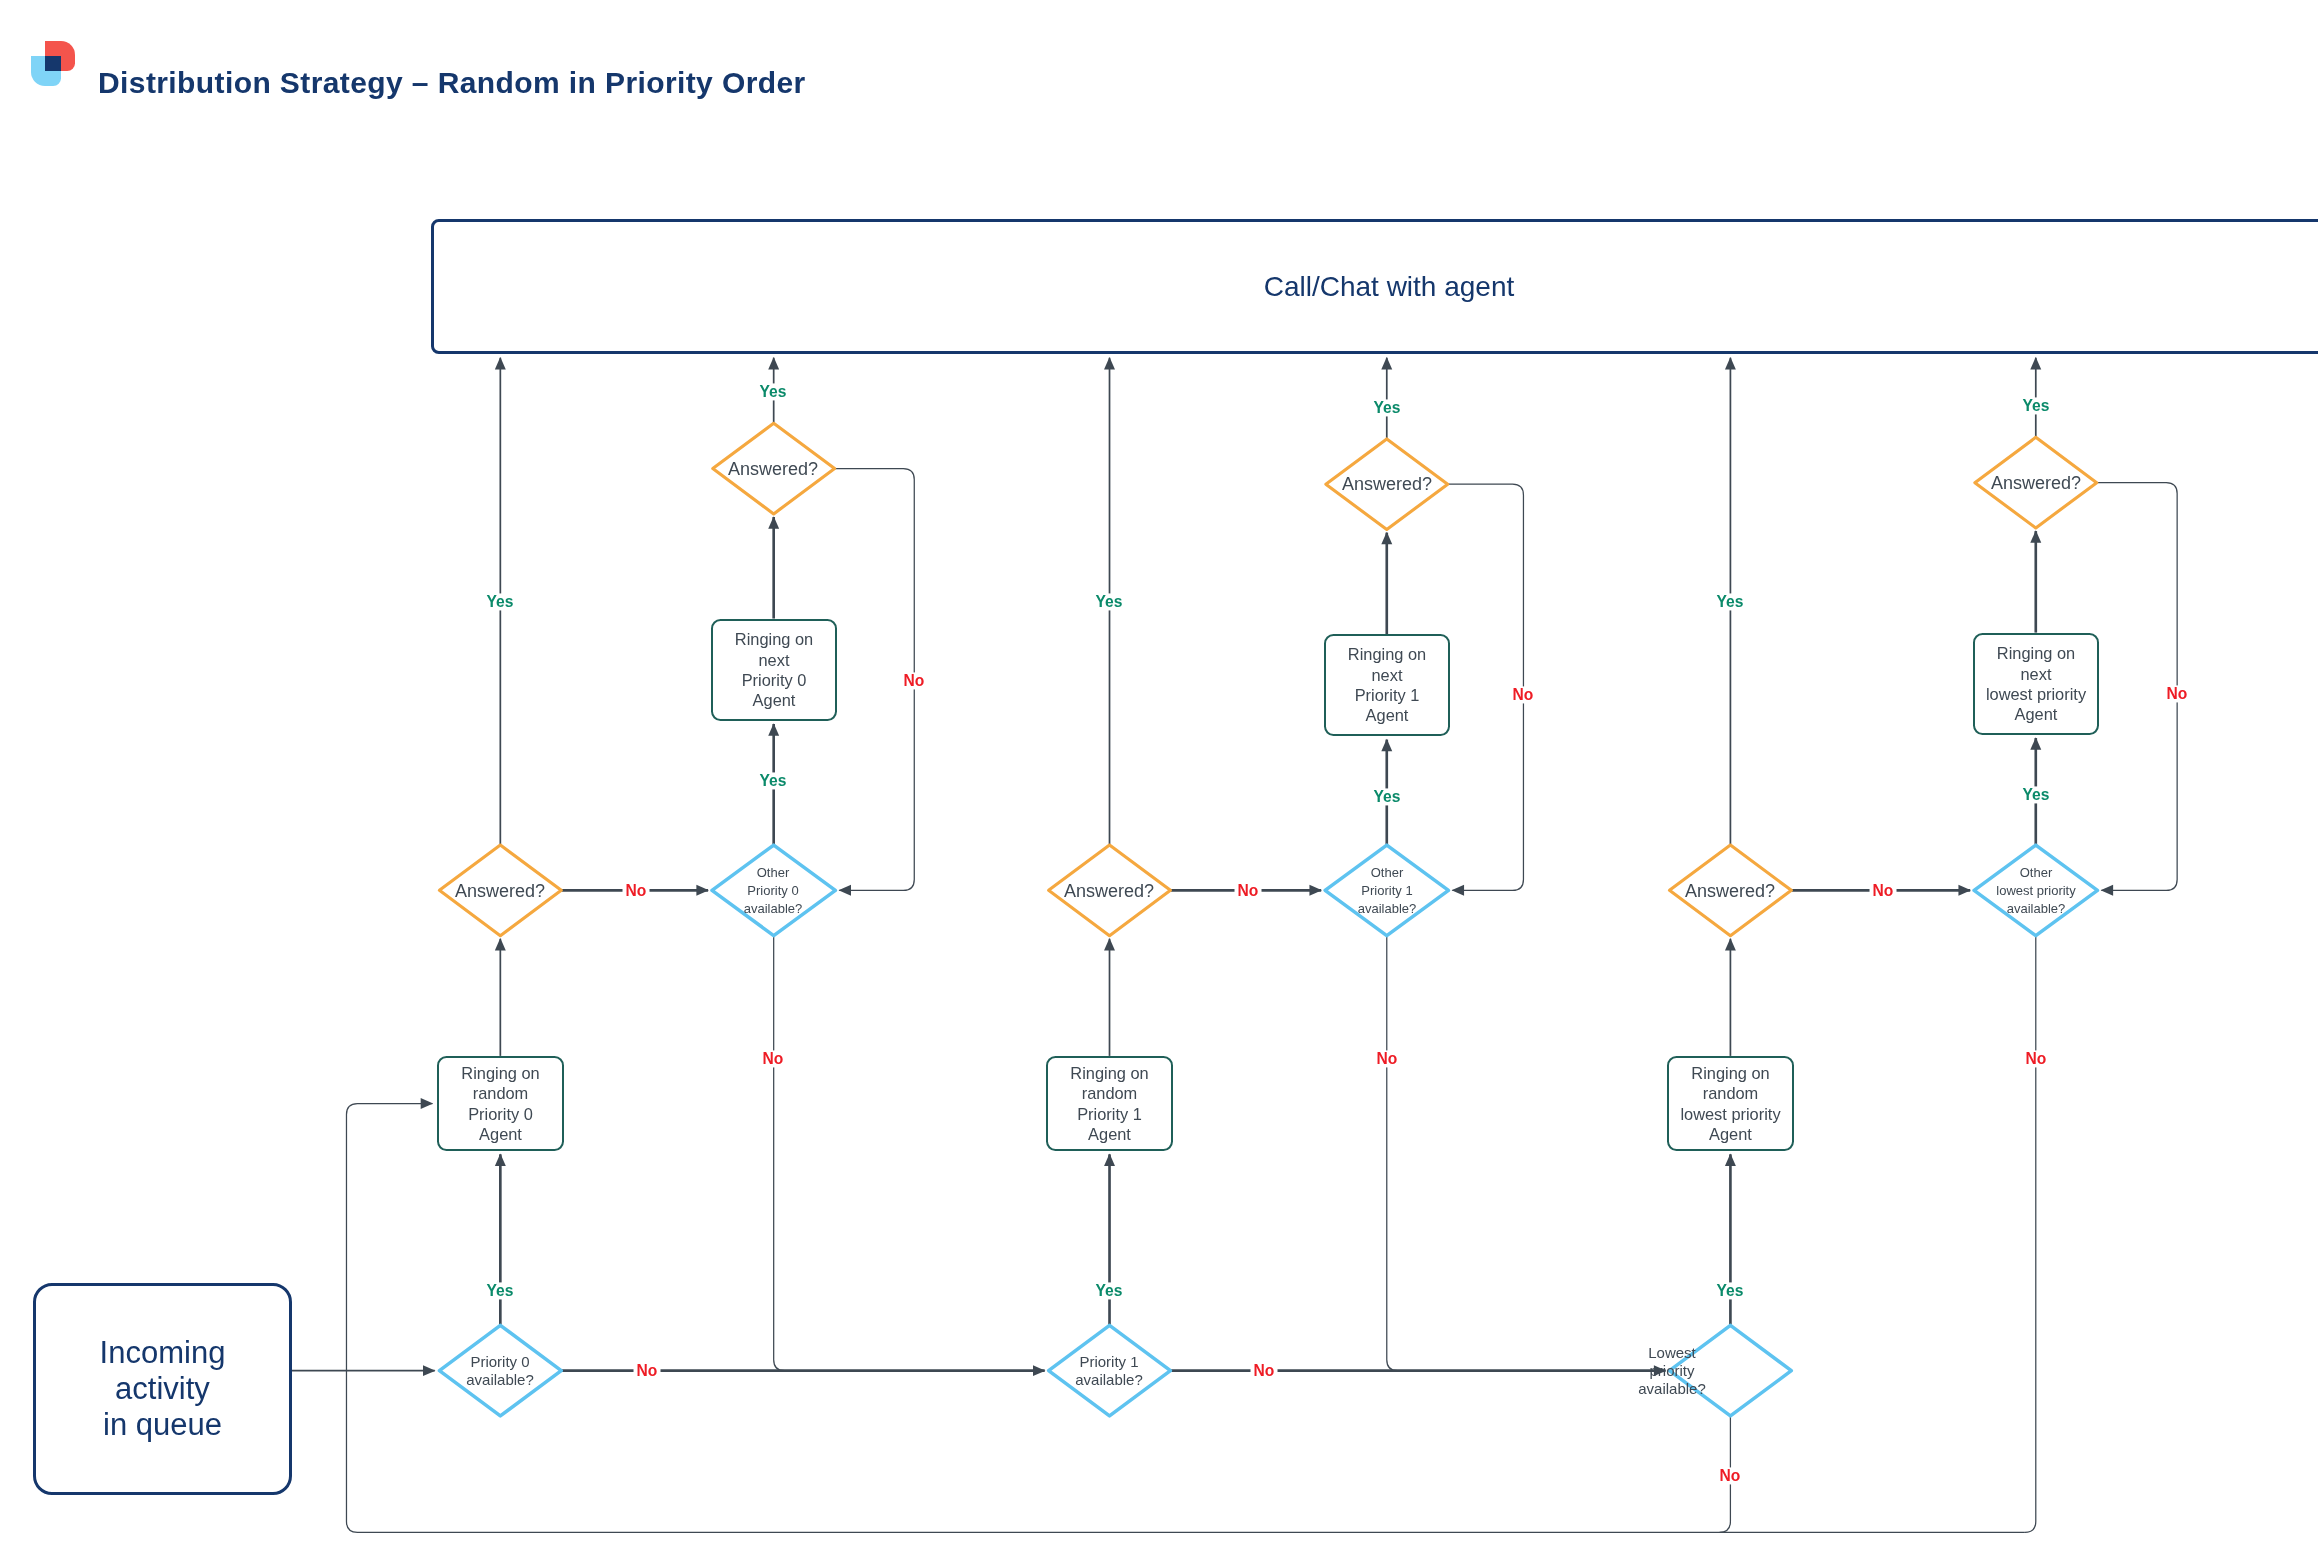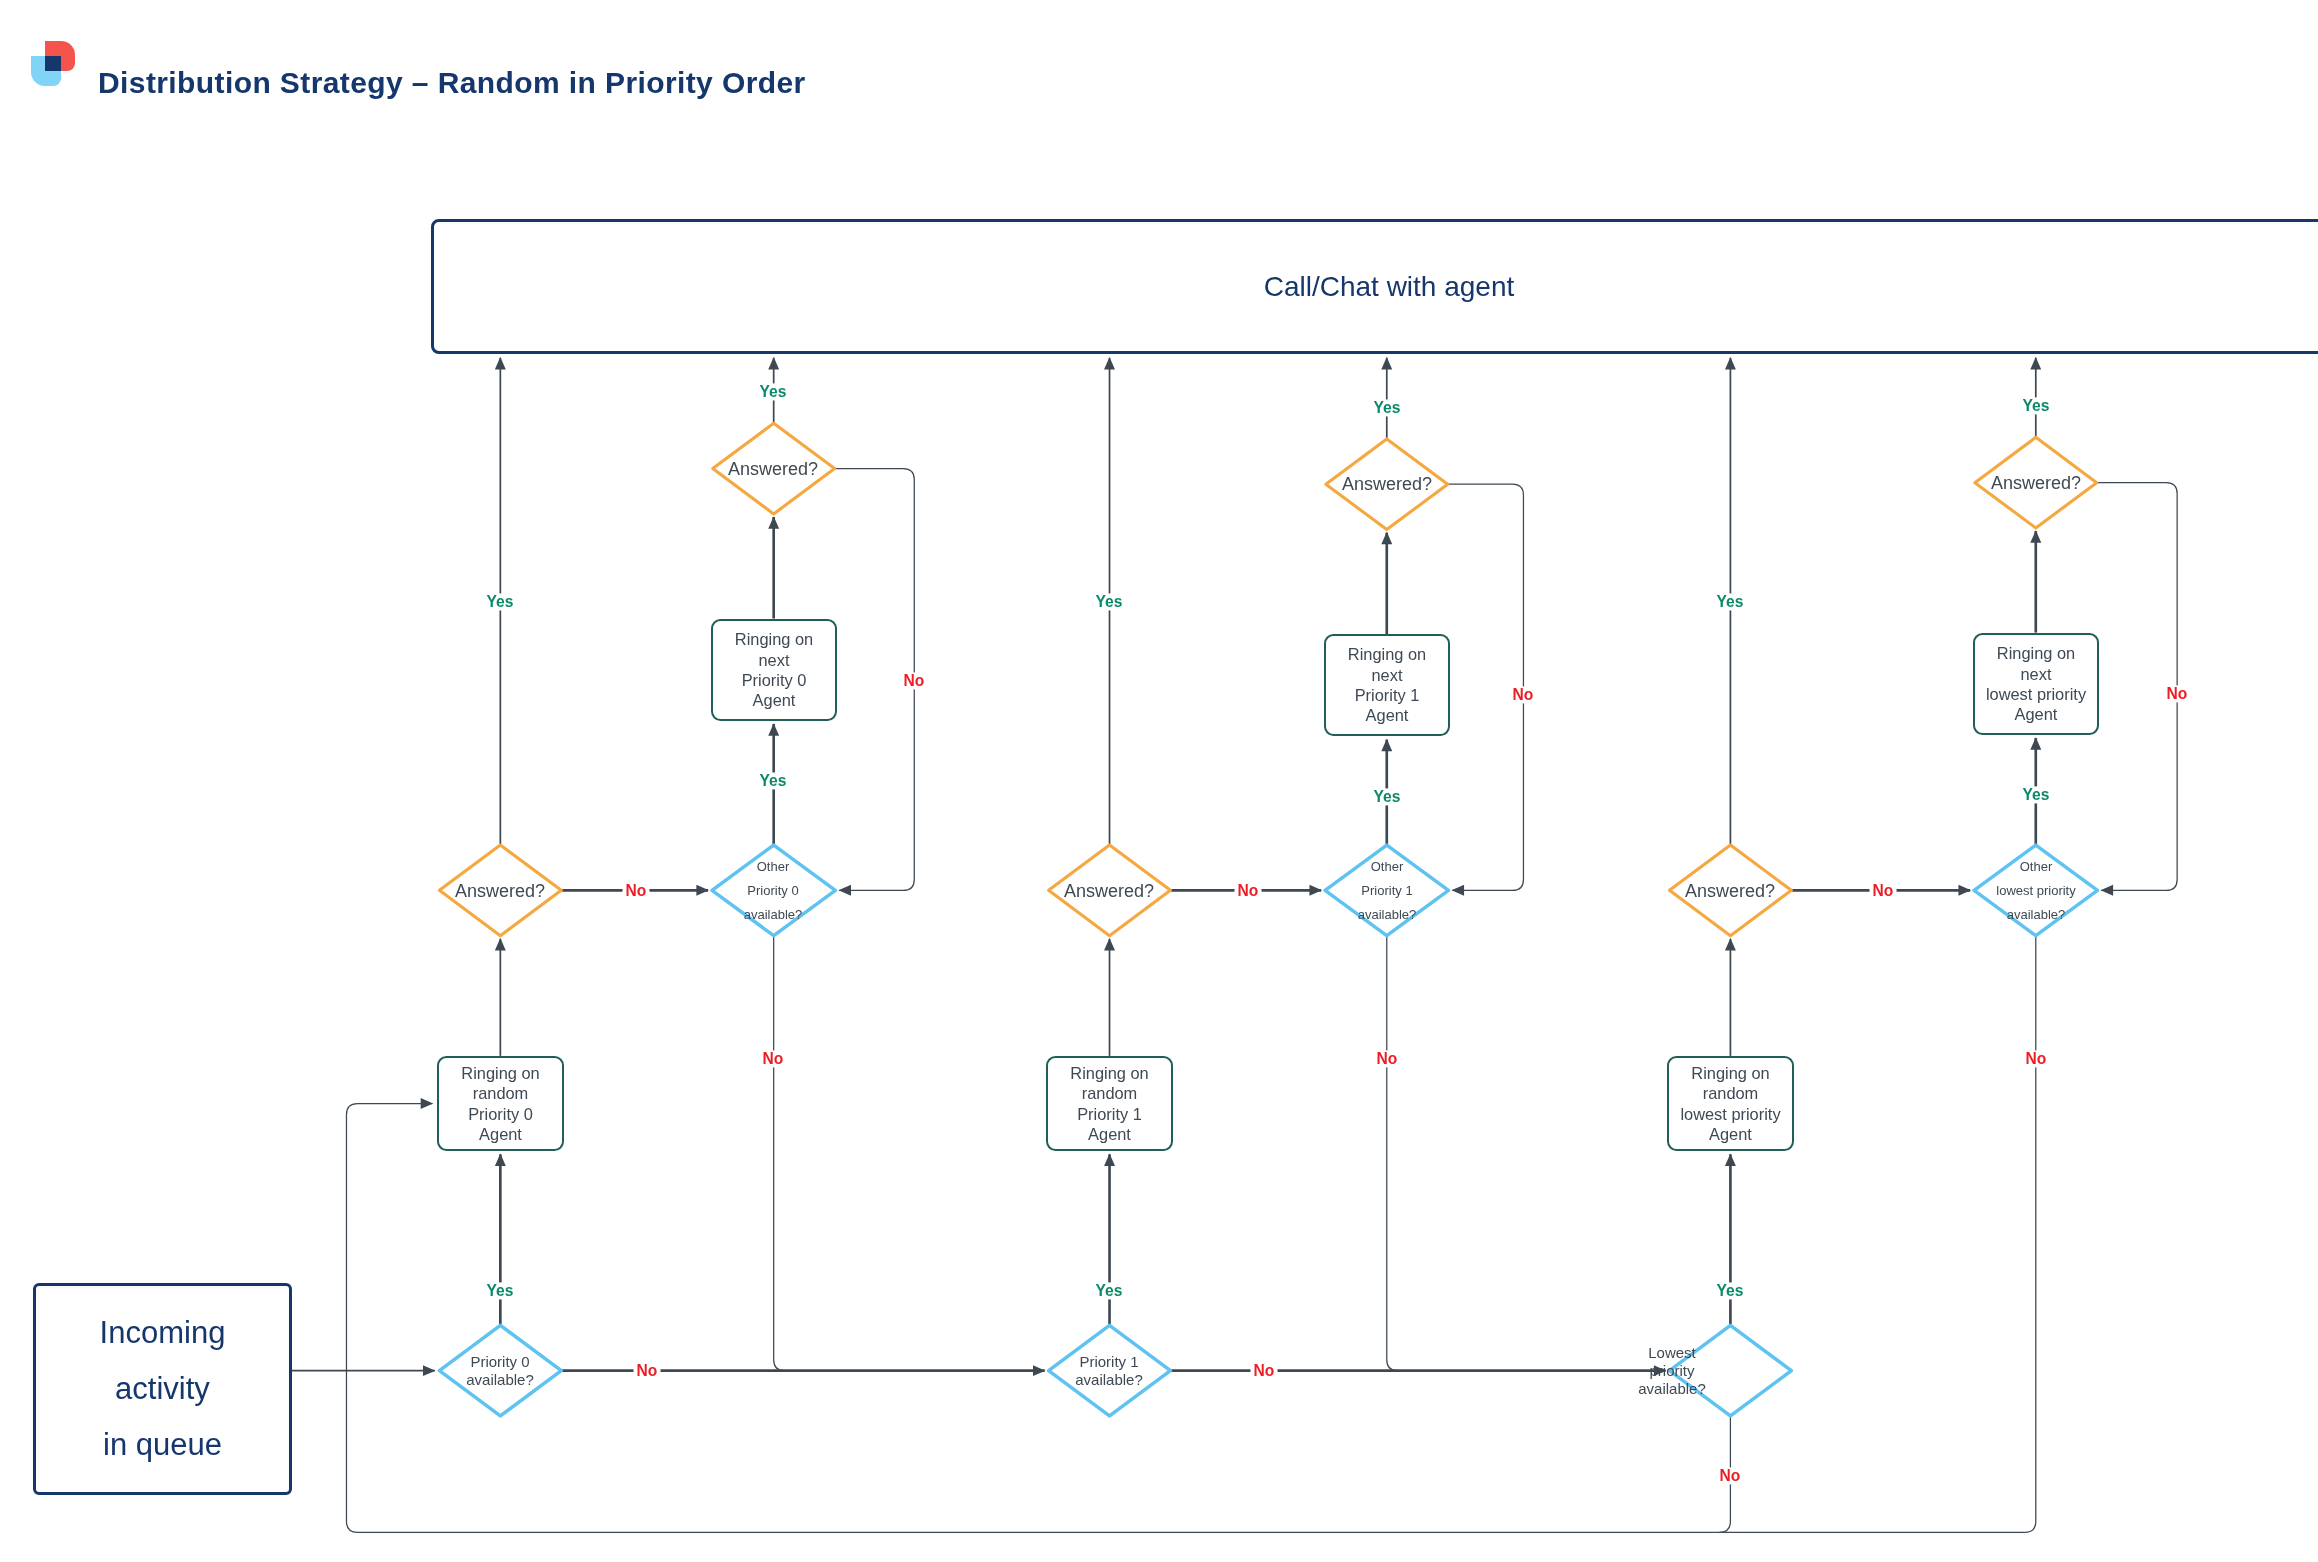"Other" .dlabel.other { line-height: 24px -> 18px }
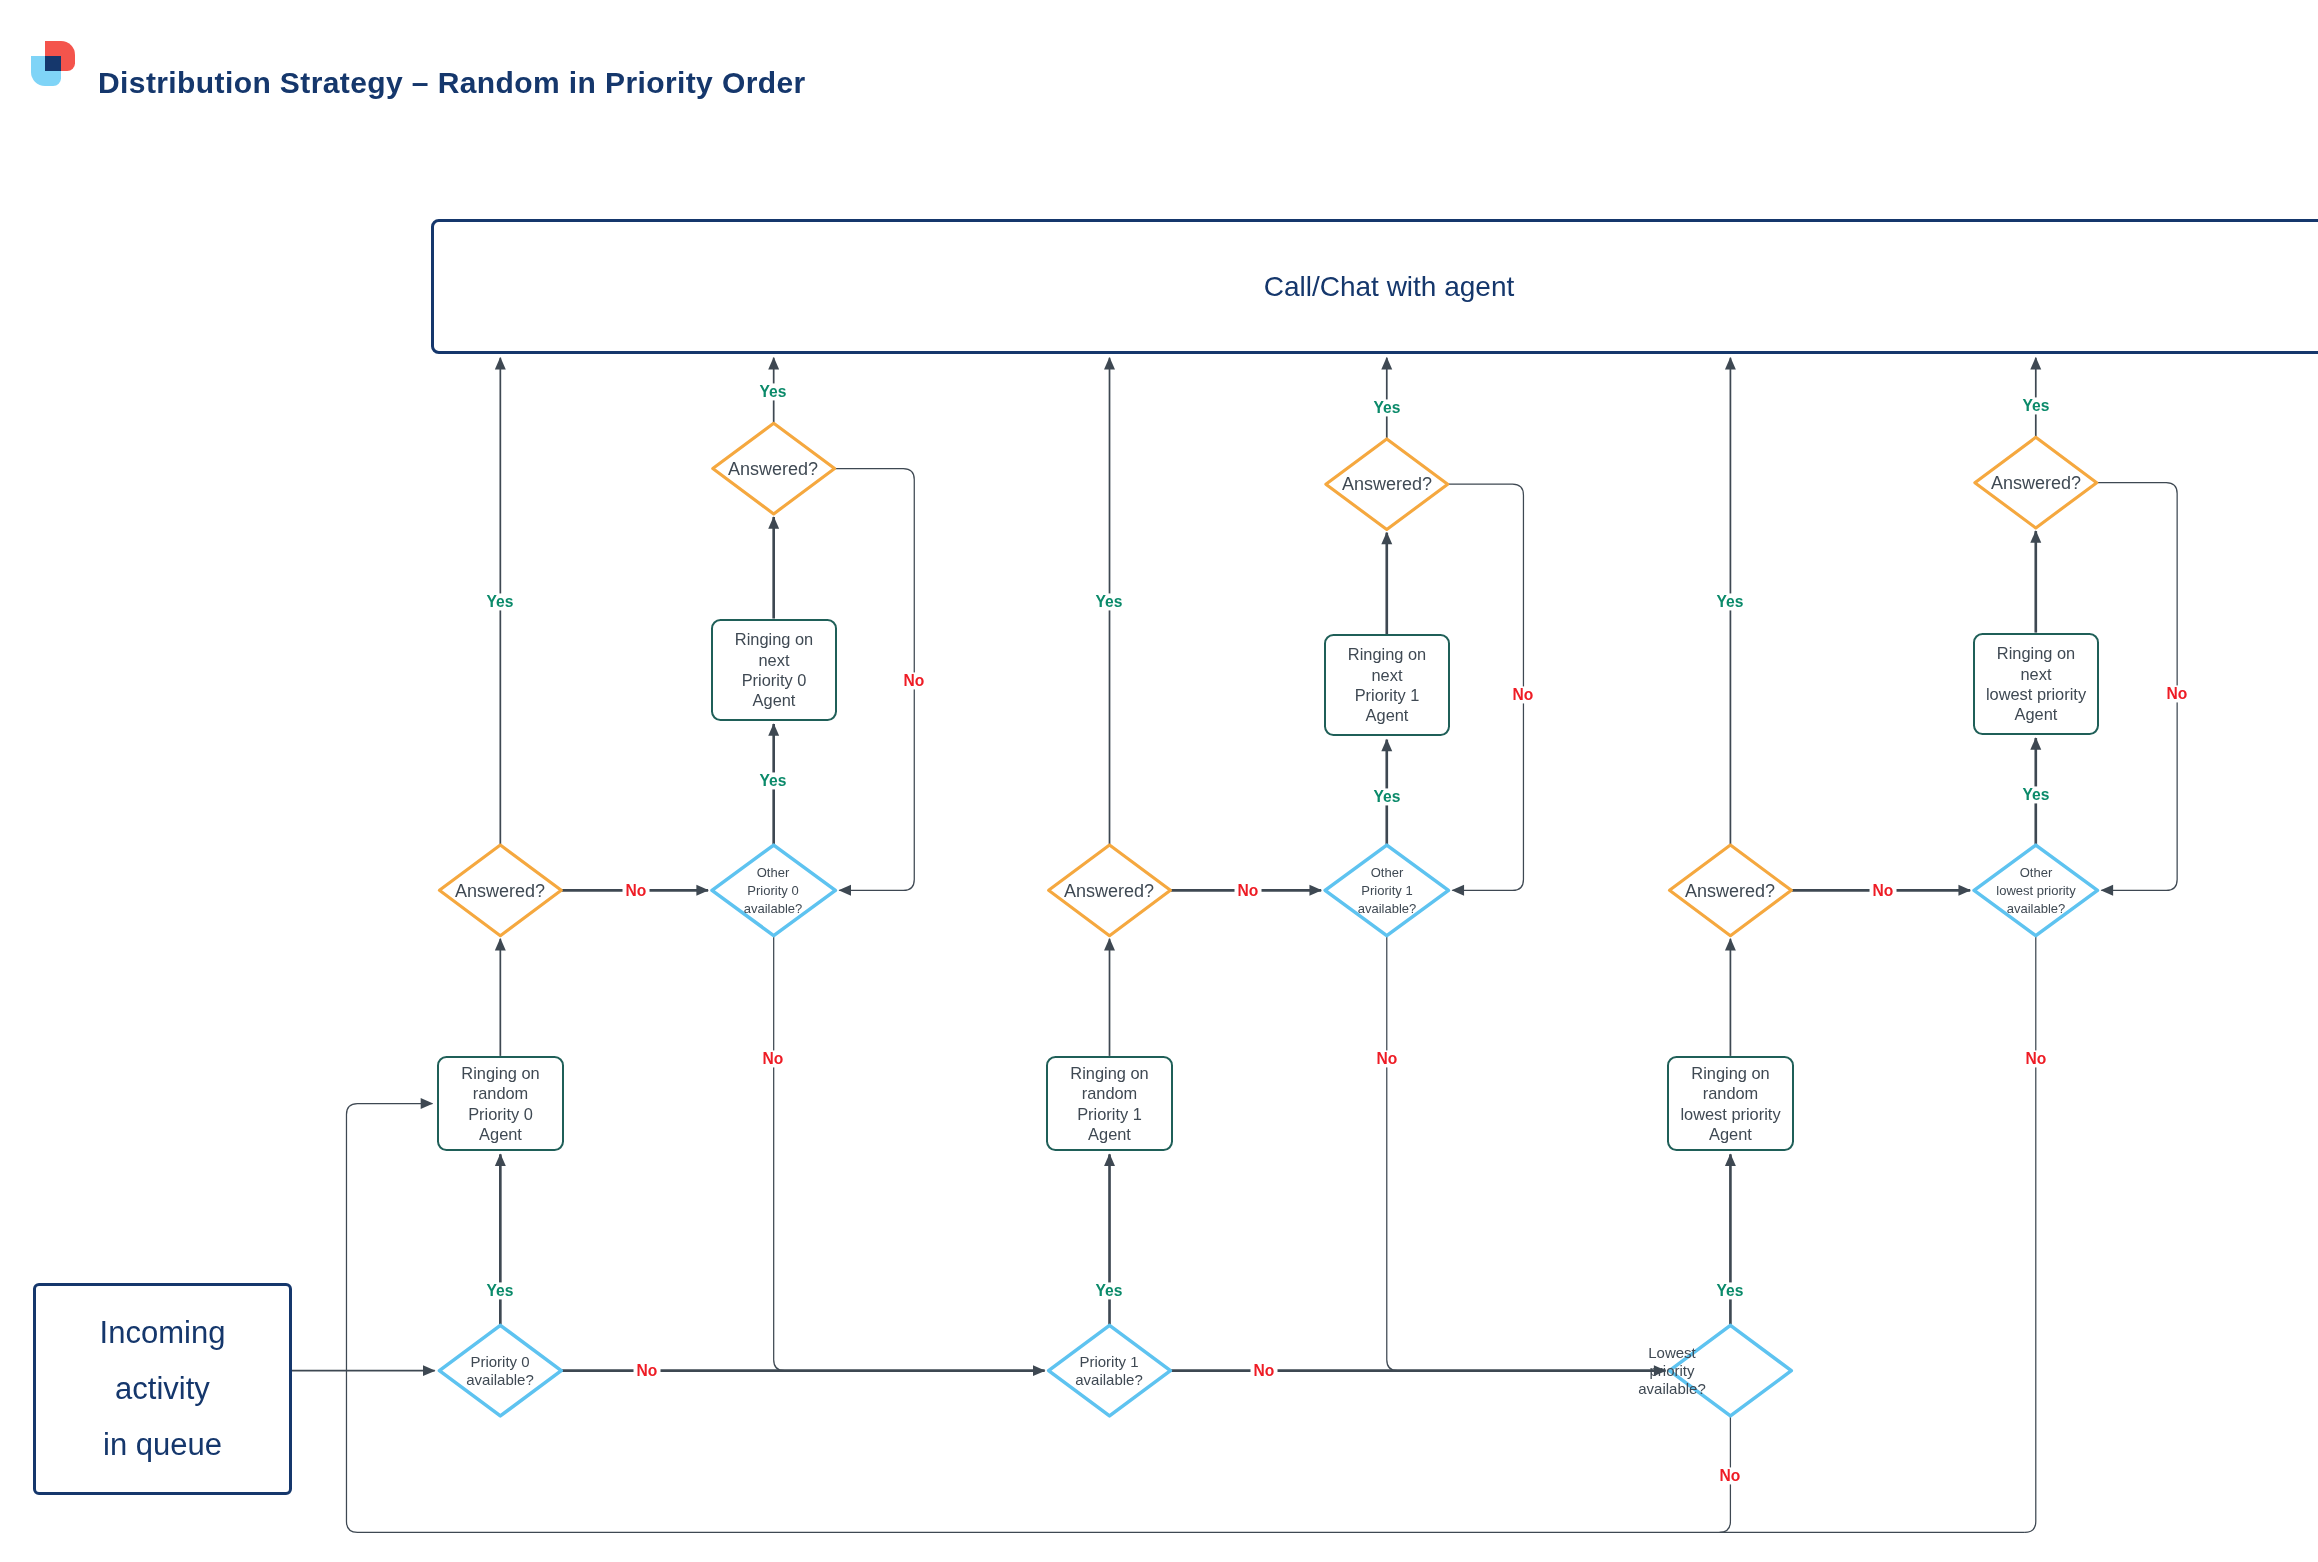"Incoming" .incoming { border-radius: 6px -> 19px; line-height: 56px -> 36px }
